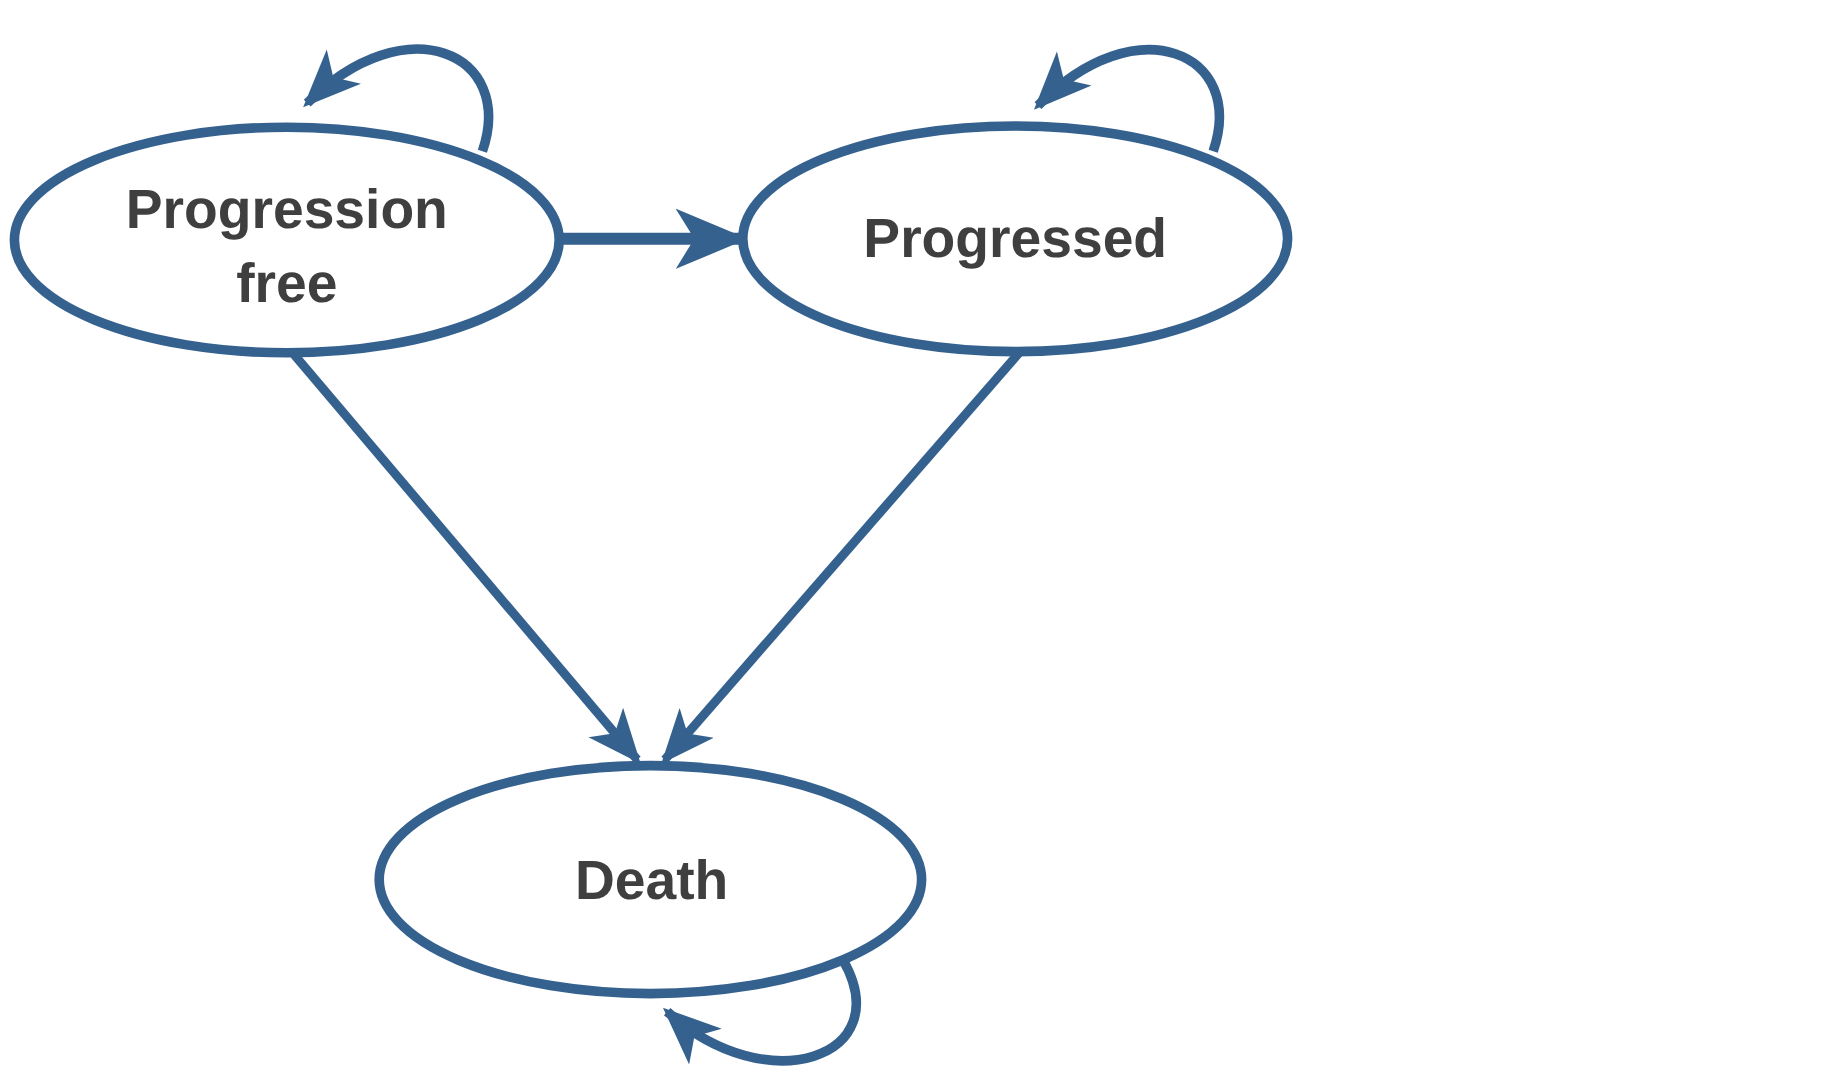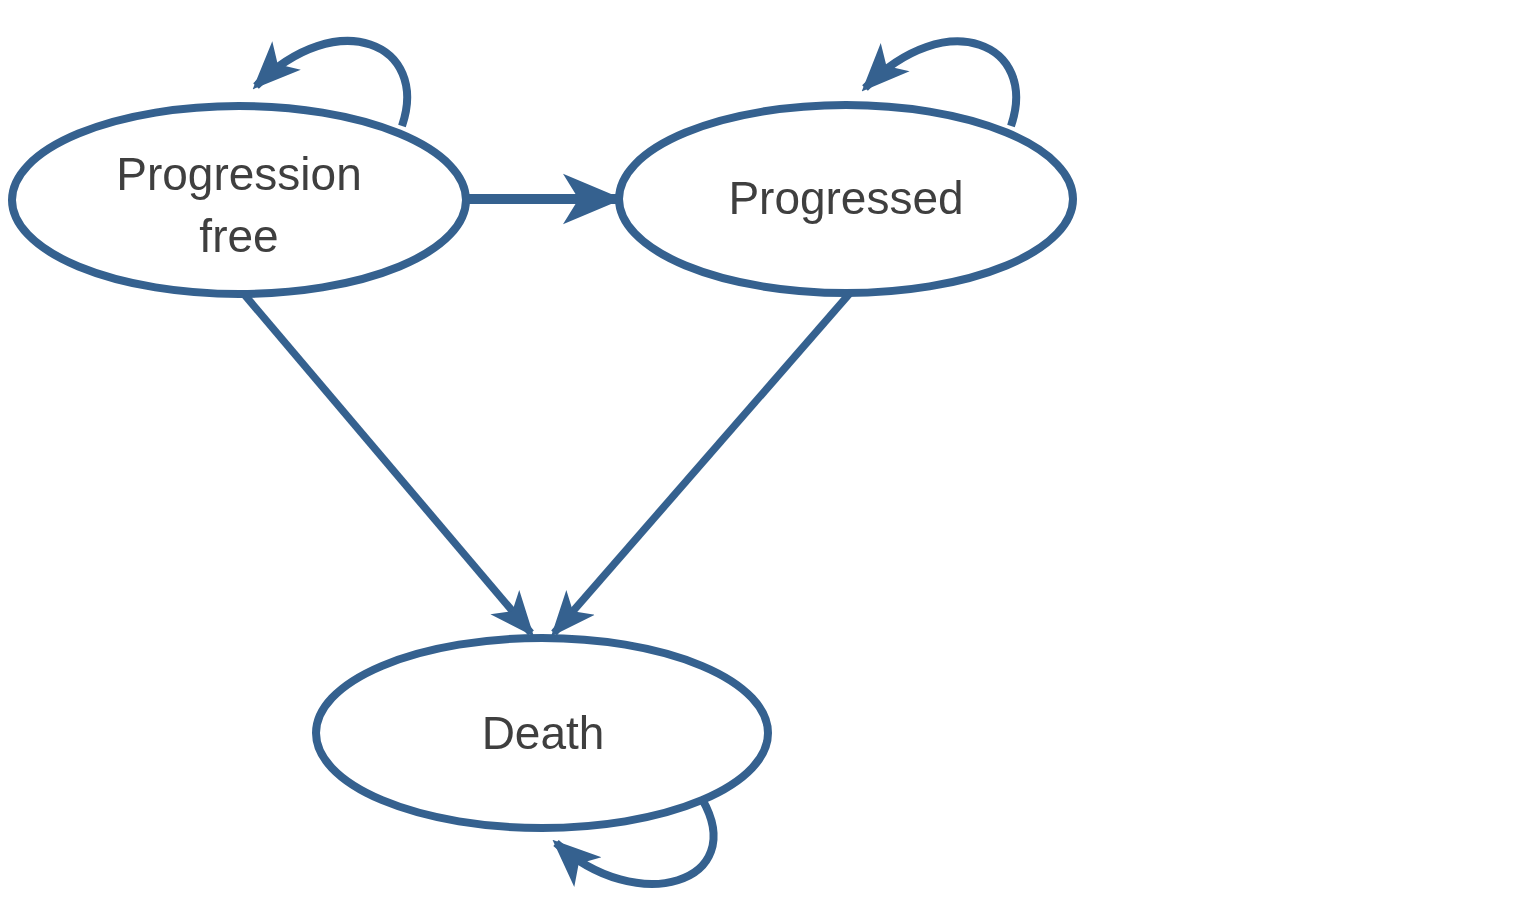"Progression" .canvas { font-weight: none -> bold }
